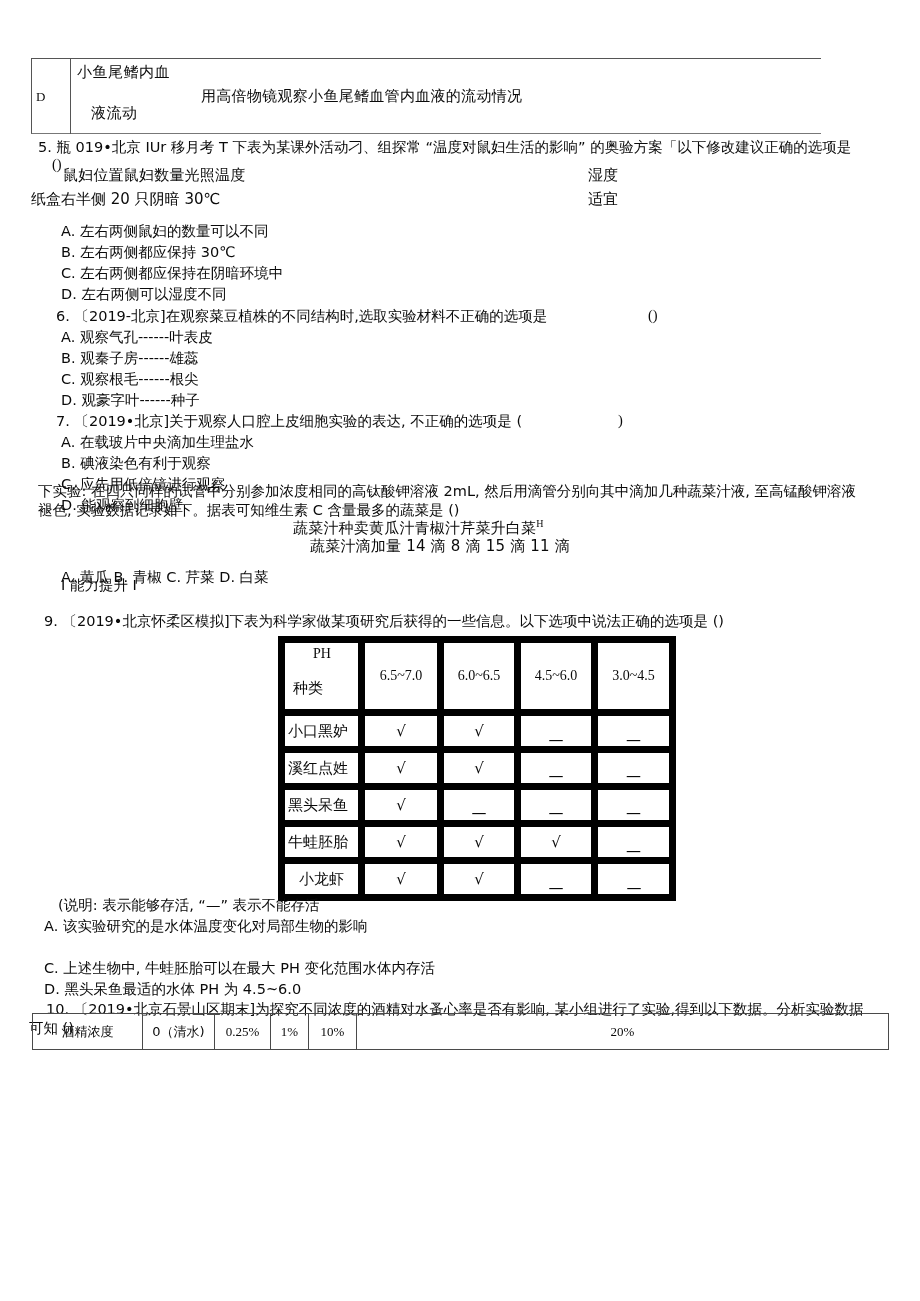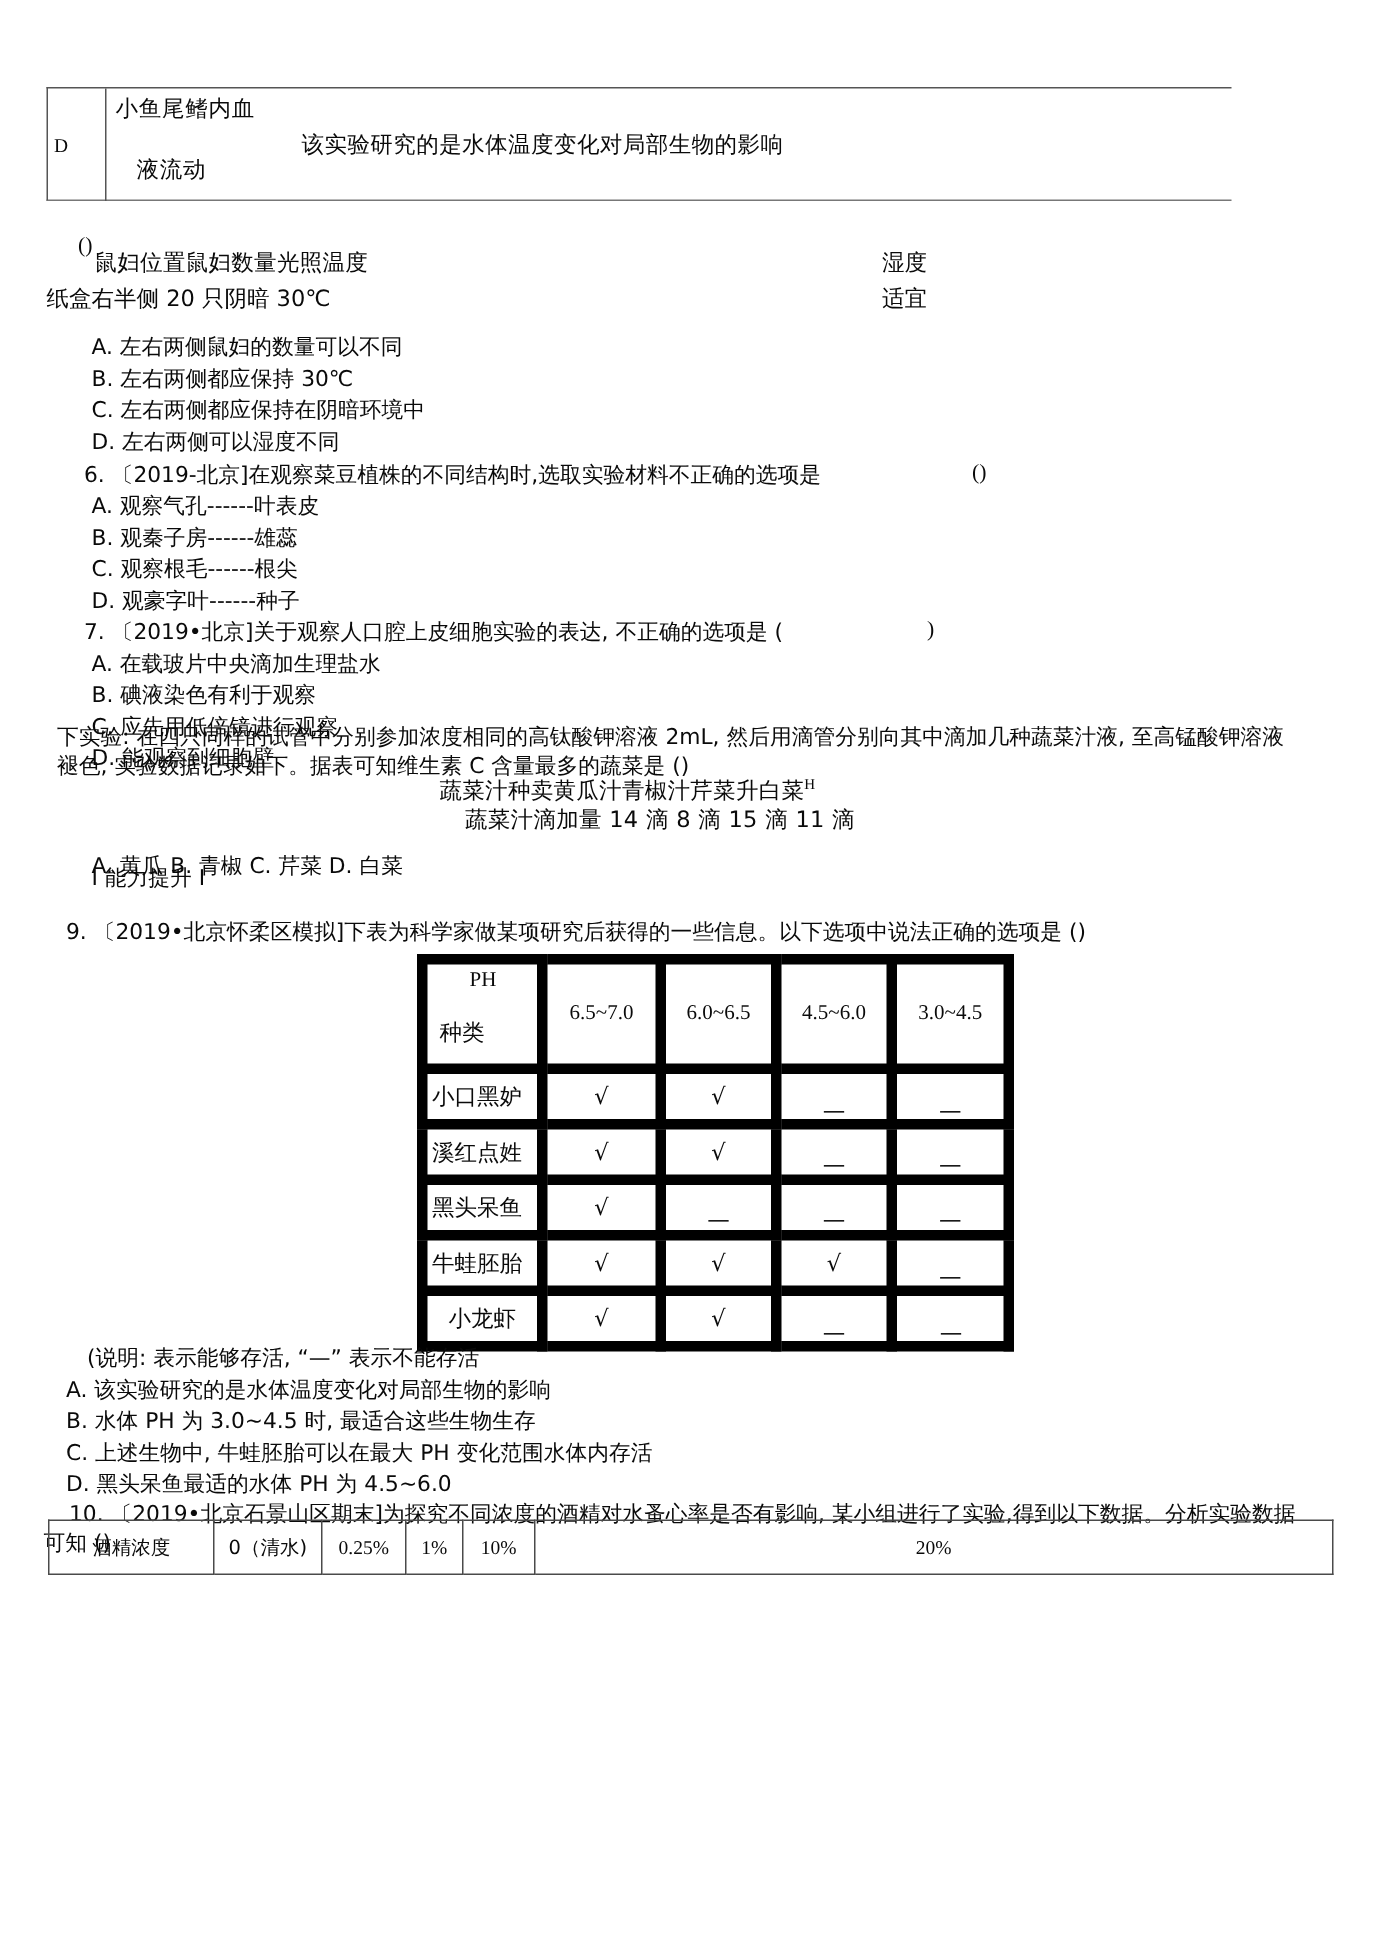"该实验研究的是水体温度变化对局部生物的影响" div.cell-right { text: 该实验研究的是水体温度变化对局部生物的影响 -> 用高倍物镜观察小鱼尾鳍血管内血液的流动情况 }
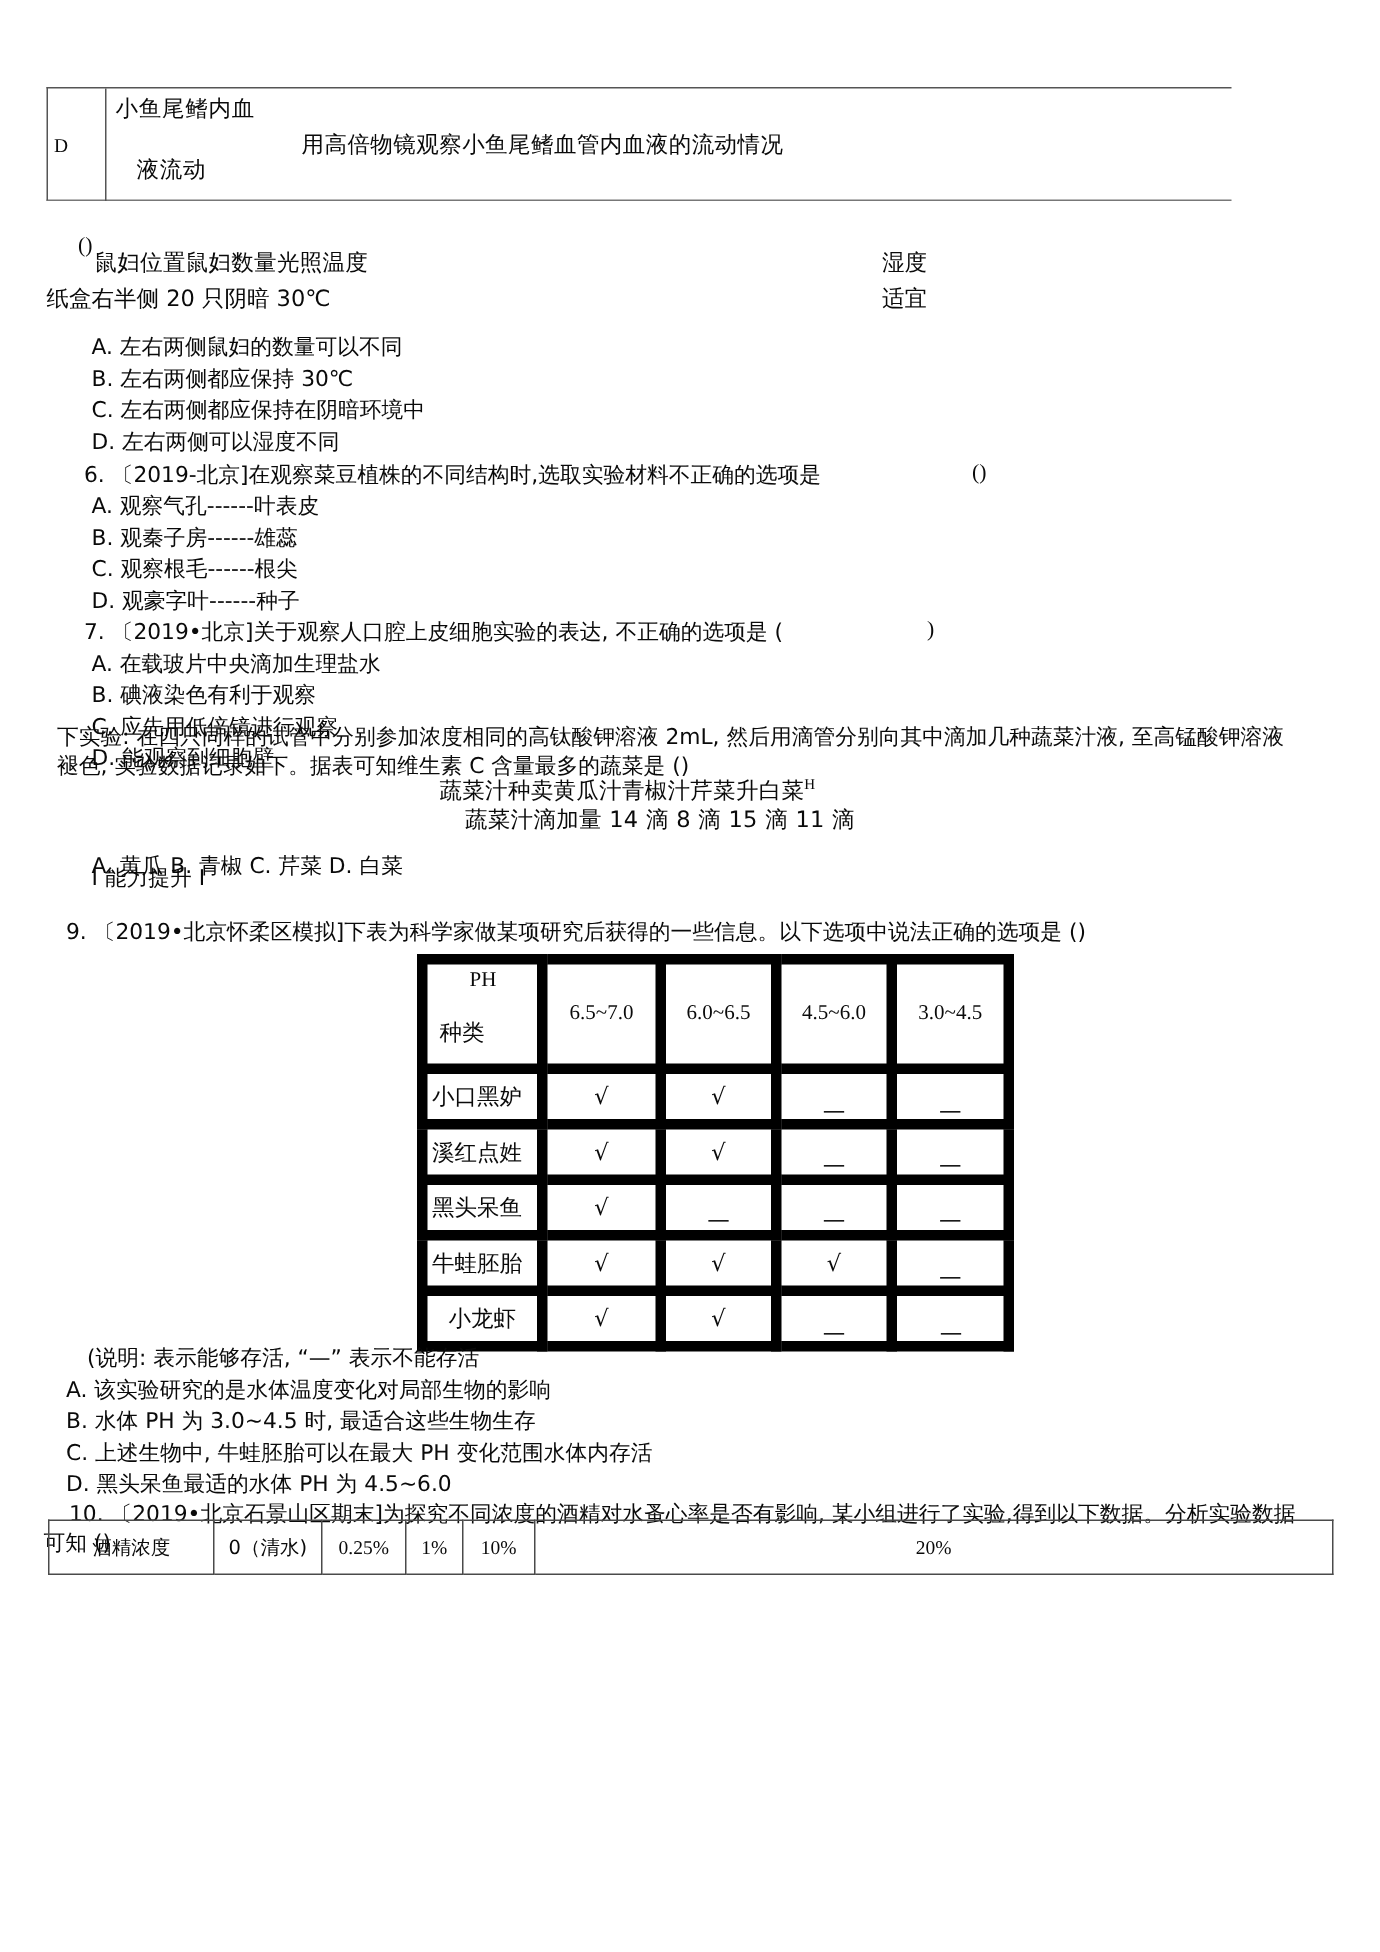"5. 瓶 019•北京 IUr 移月考" div.abs { html: none -> <div>5. 瓶 019•北京 IUr 移月考 T 下表为某课外活动刁、组探常 “温度对鼠妇生活的影响” 的奥验方案「以下修改建议正确的选项是</div> }
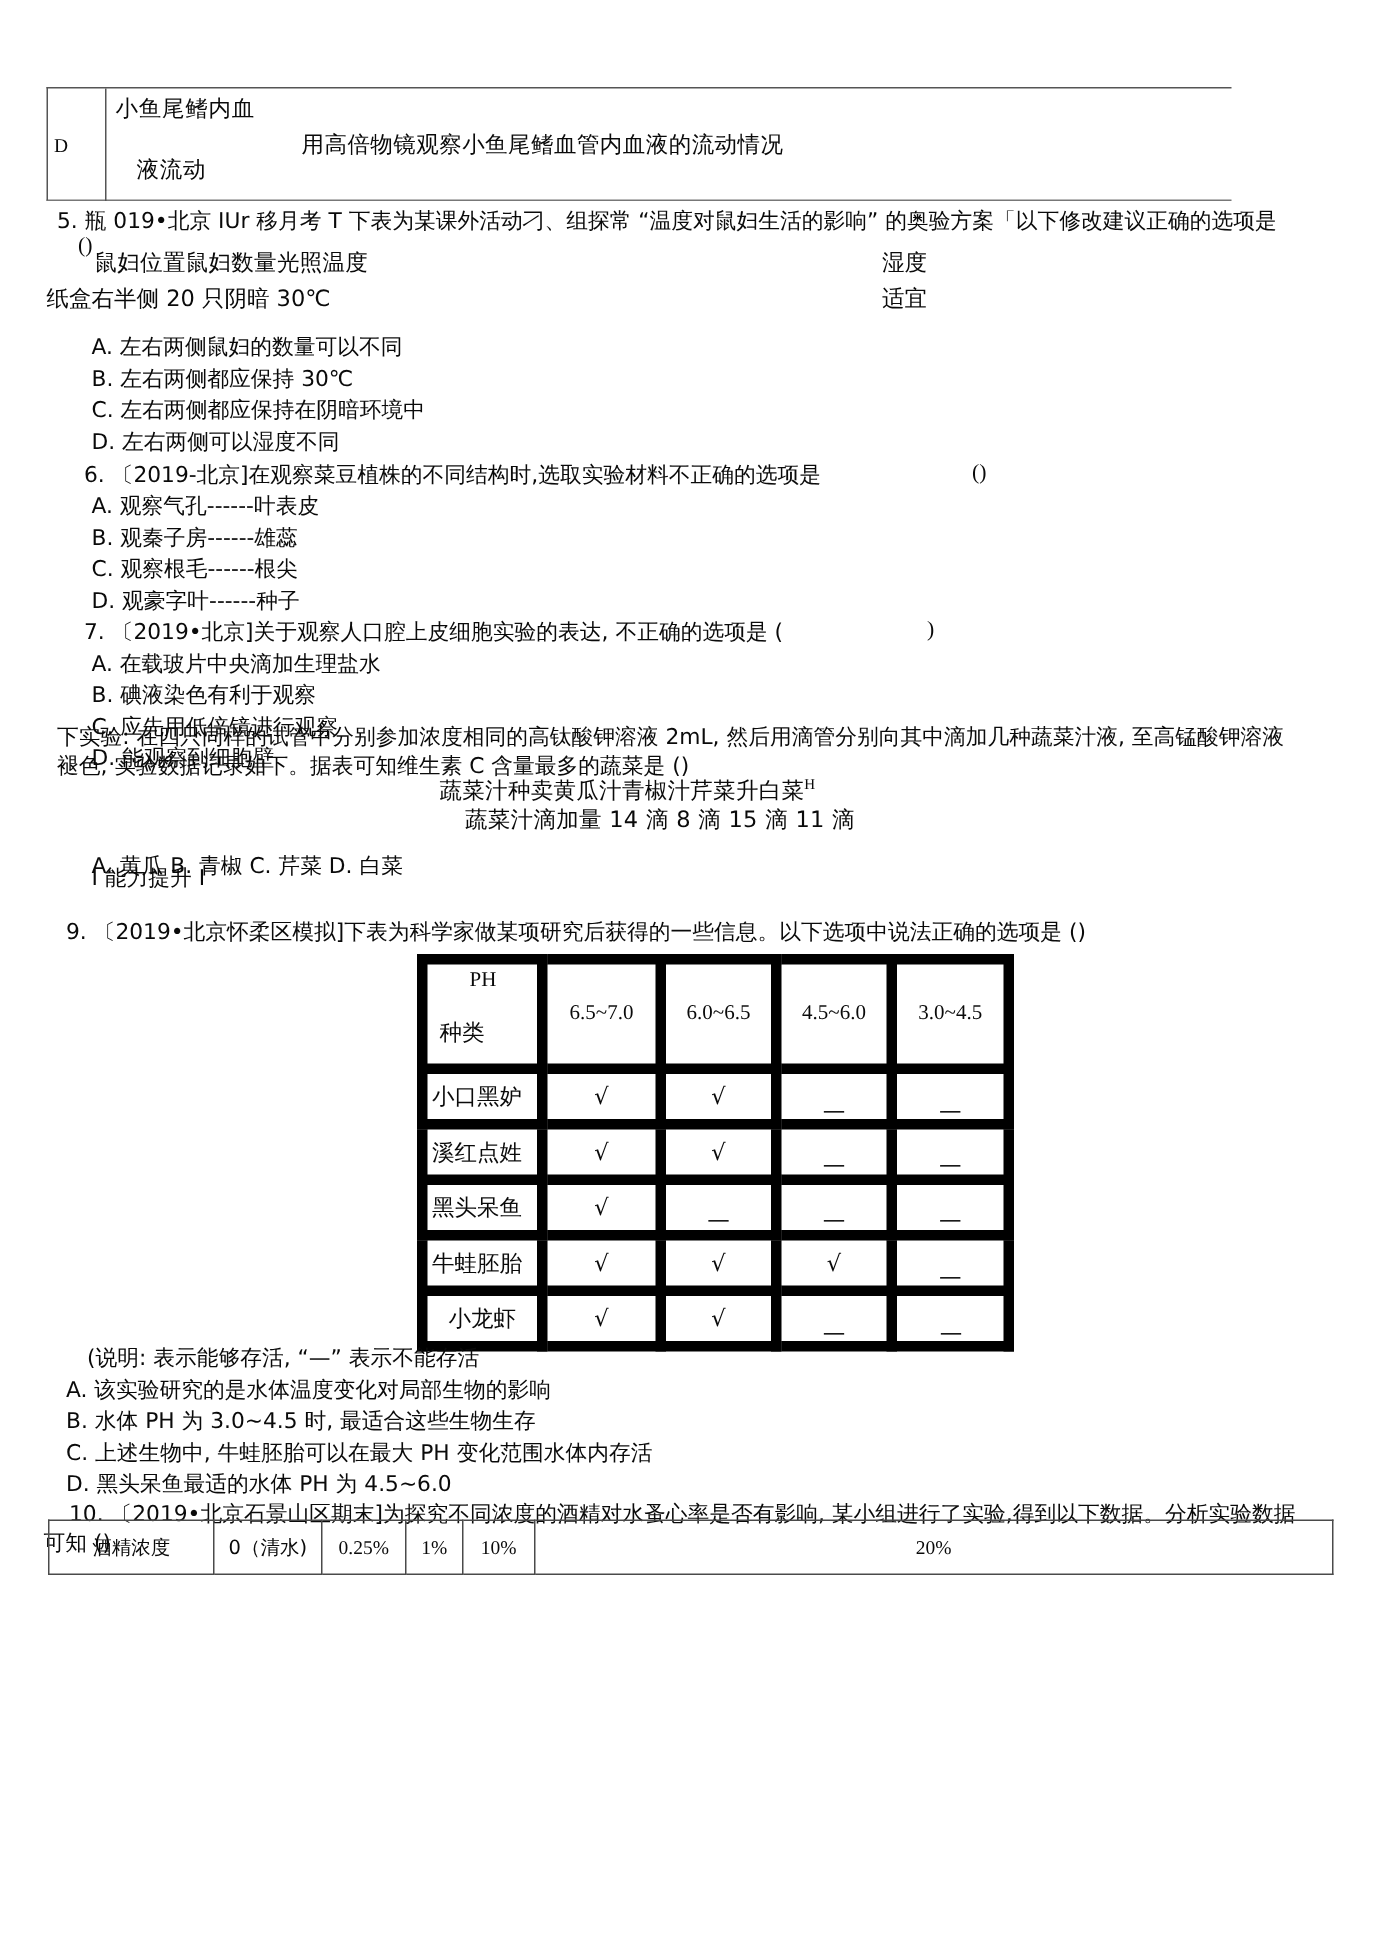"B. 水体 PH 为 3.0~4.5" div.opt { html: <div>B. 水体 PH 为 3.0~4.5 时, 最适合这些生物生存</div> -> none }
